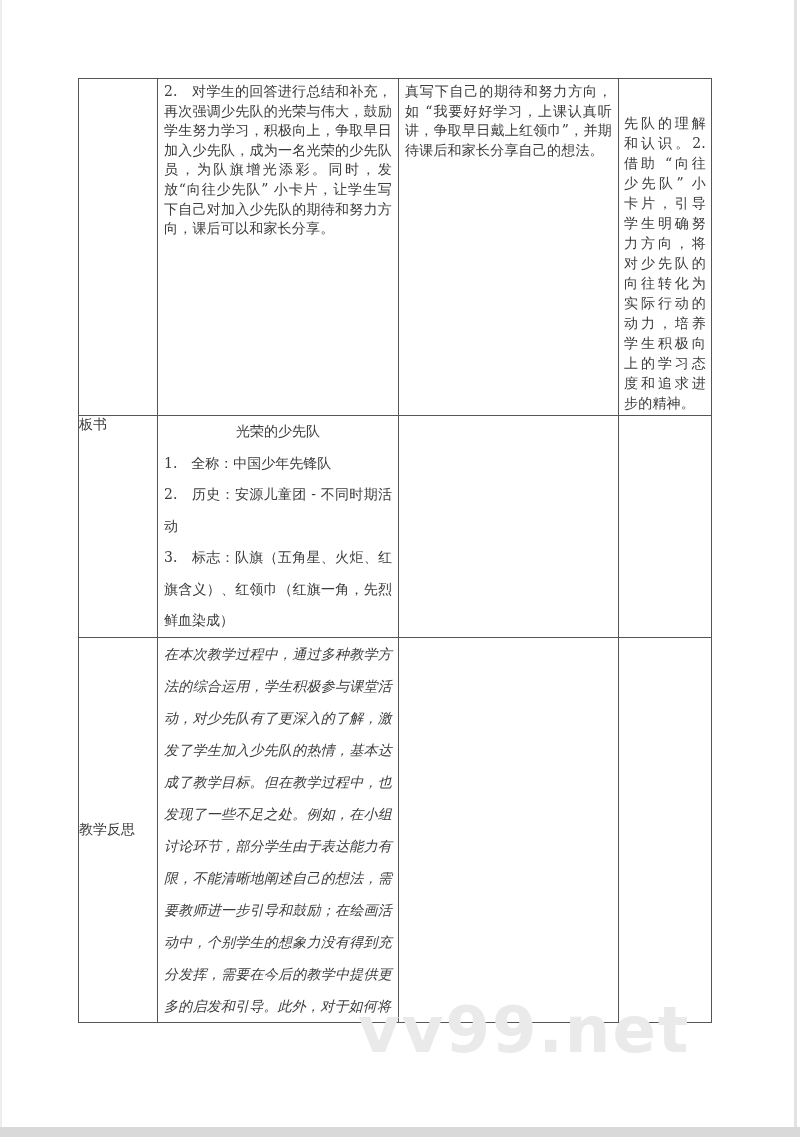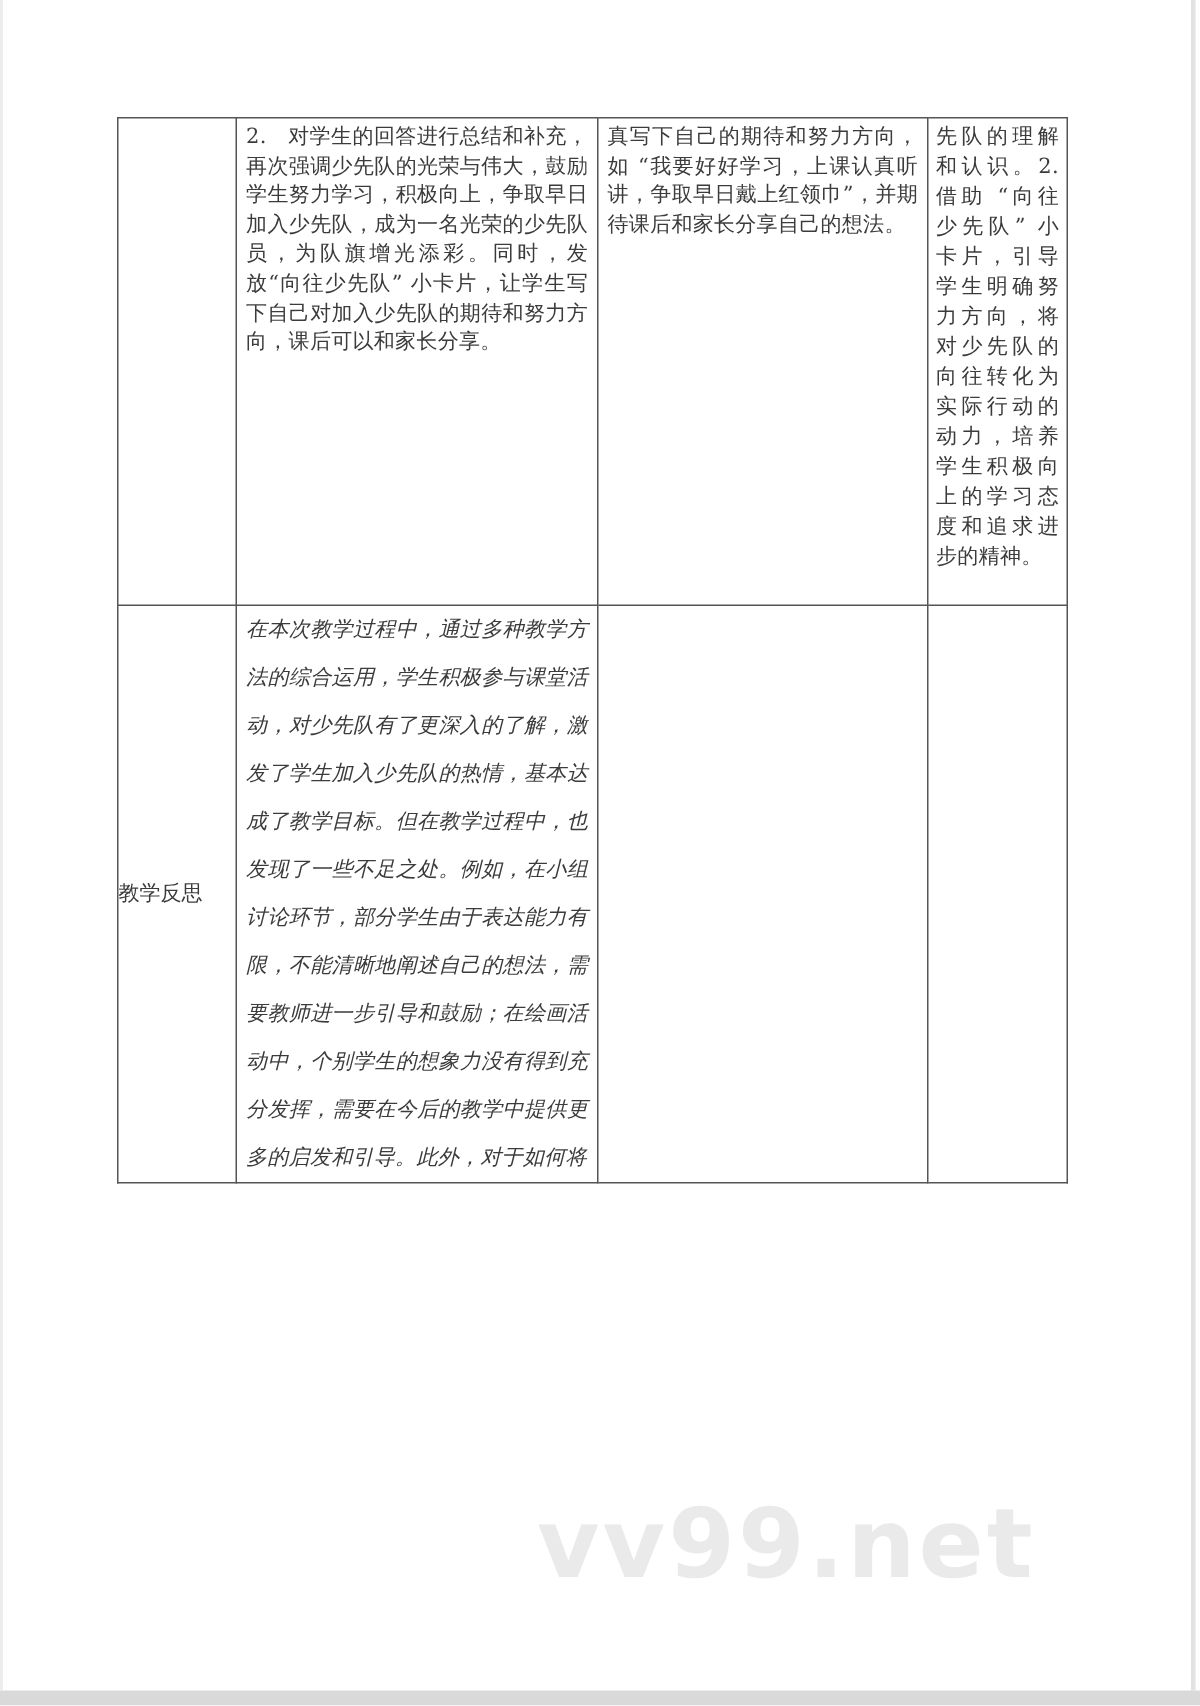"先队的理解和认识。2. 借助 “向往少先队”" div.jtext-narrow { margin-top: none -> 32px }
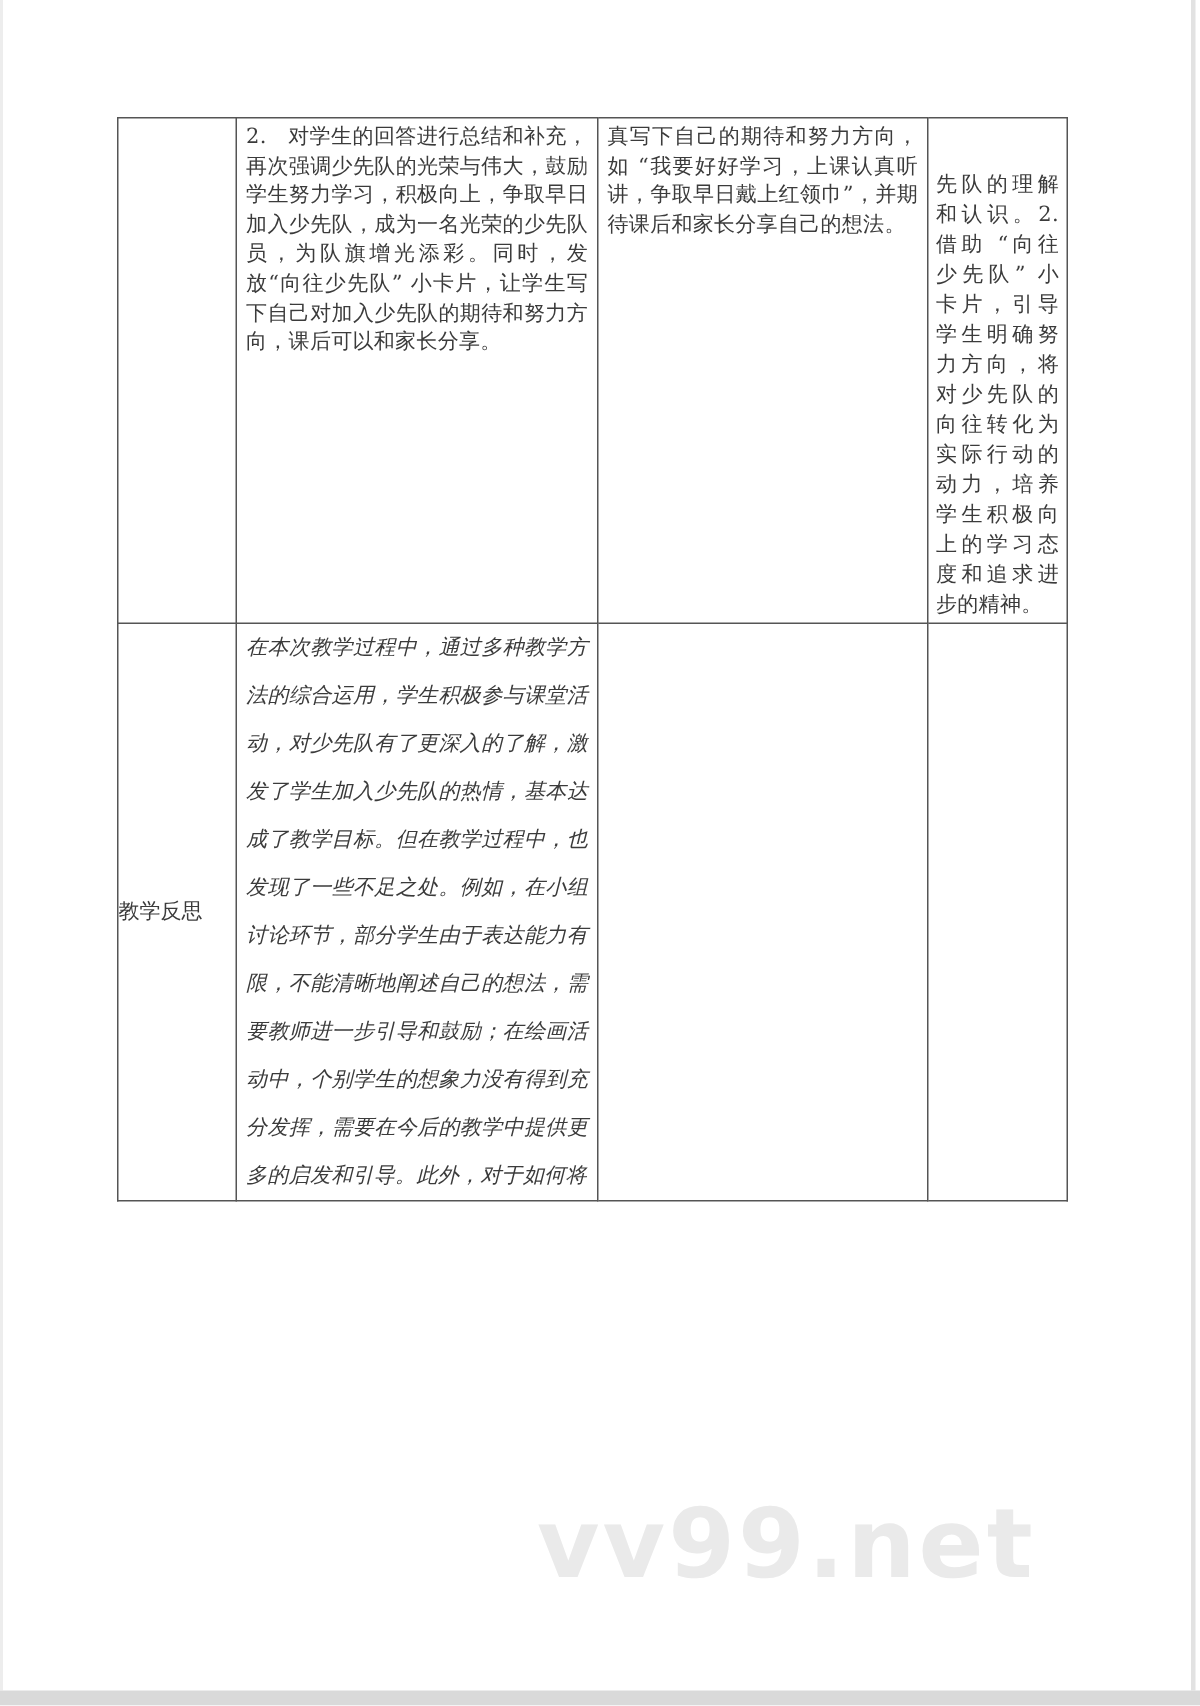"板书" tr { html: none -> <tr> <td> <span>板书</span> </td> <td> <div> <div>光荣的少先队</div> <div>1. 全称：中国少年先锋队</div> <div>2. 历史：安源儿童团 - 不同时期活动</div> <div>3. 标志：队旗（五角星、火炬、红旗含义）、红领巾（红旗一角，先烈鲜血染成）</div> </div> </td> <td></td> <td></td> </tr> }
